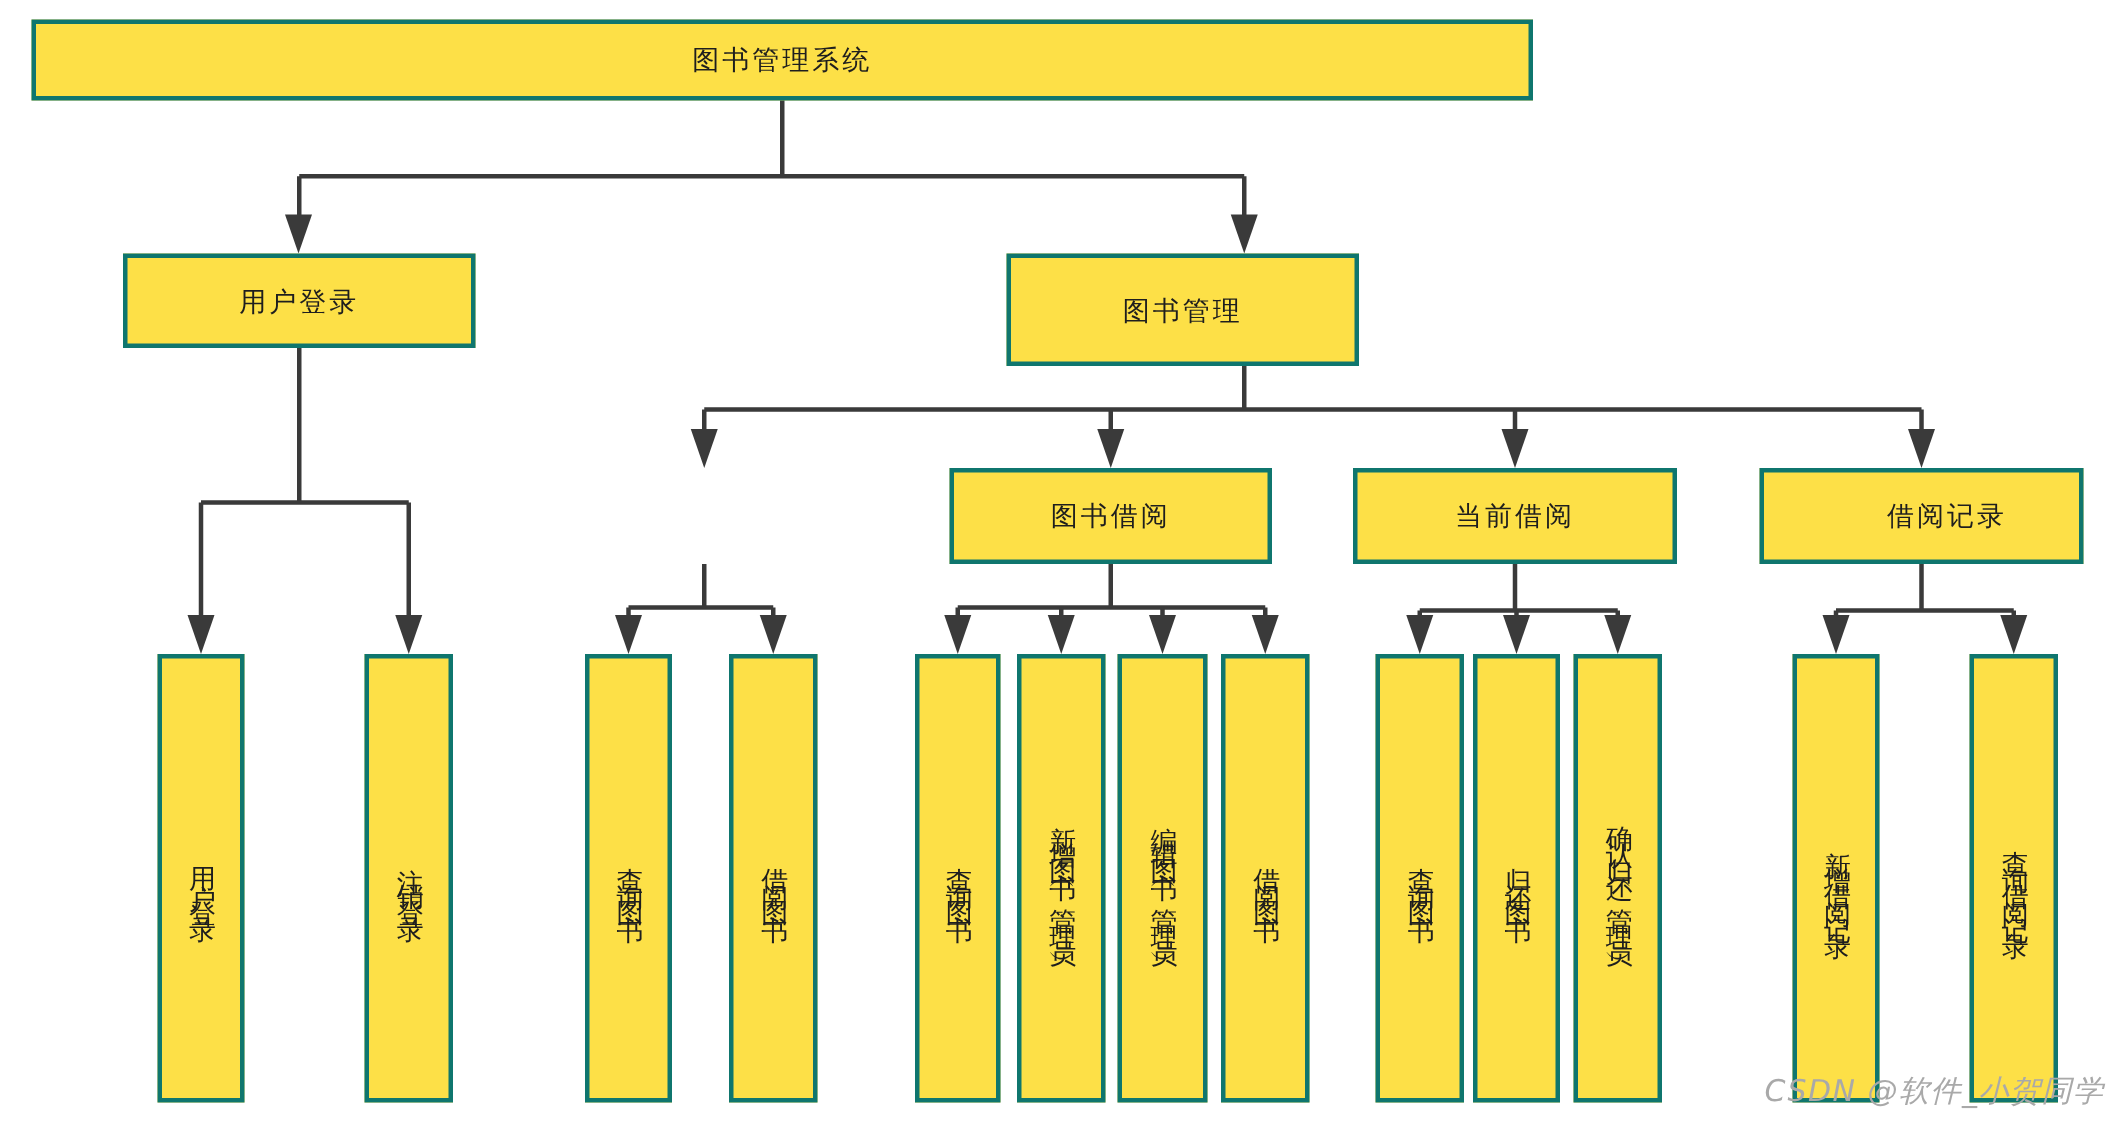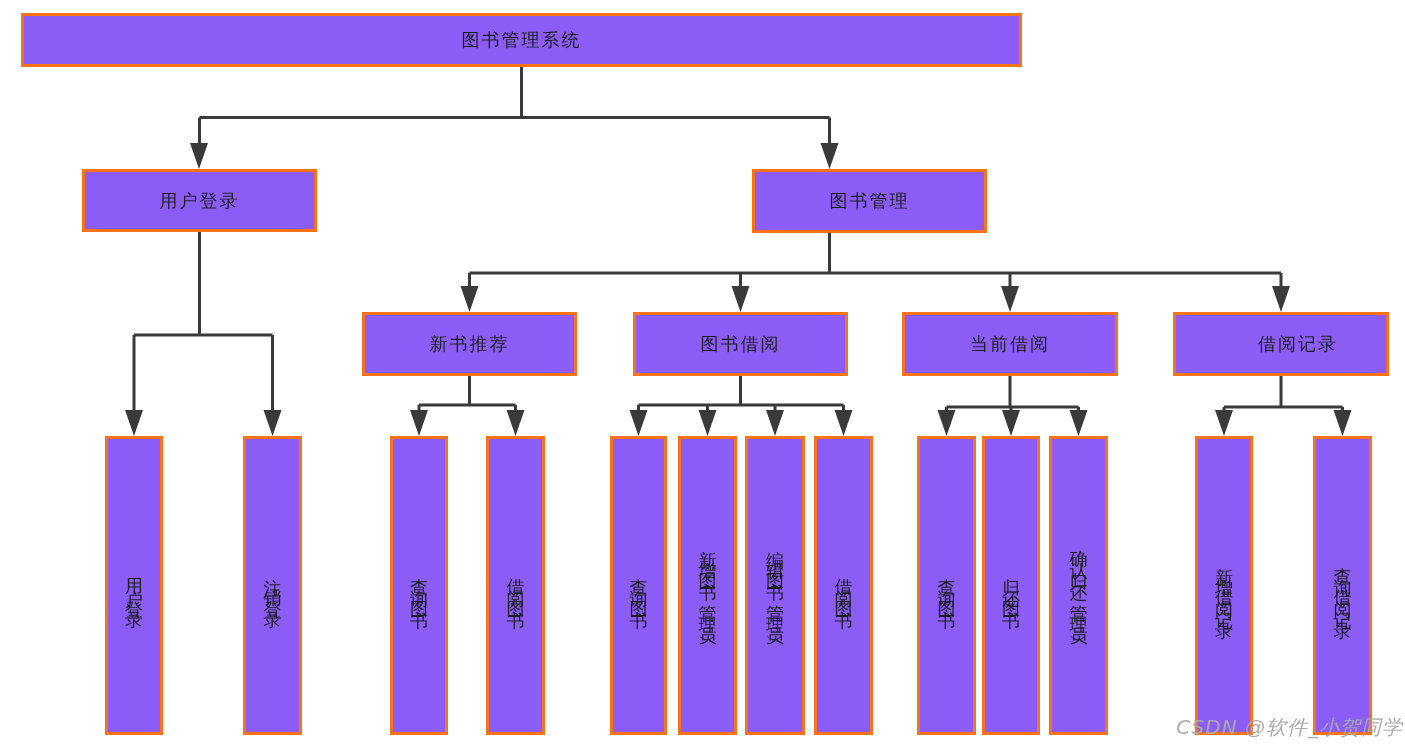"图书管理系统" .node { background: #8b5cf6 -> #fde047; border: 3px solid #f97316 -> 3px solid #0f766e }
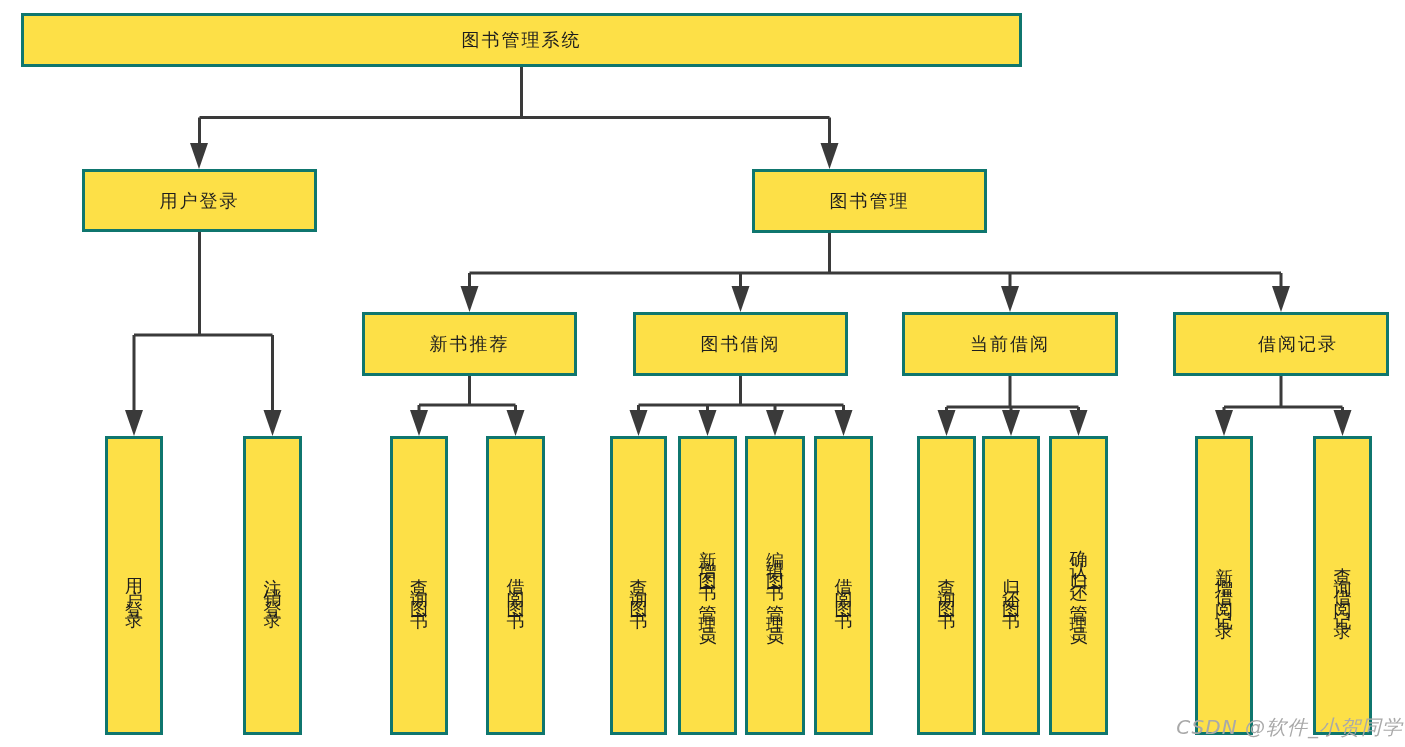"图书管理" #n-mgmt { height: 64px -> 75px; left: 752px -> 671px }
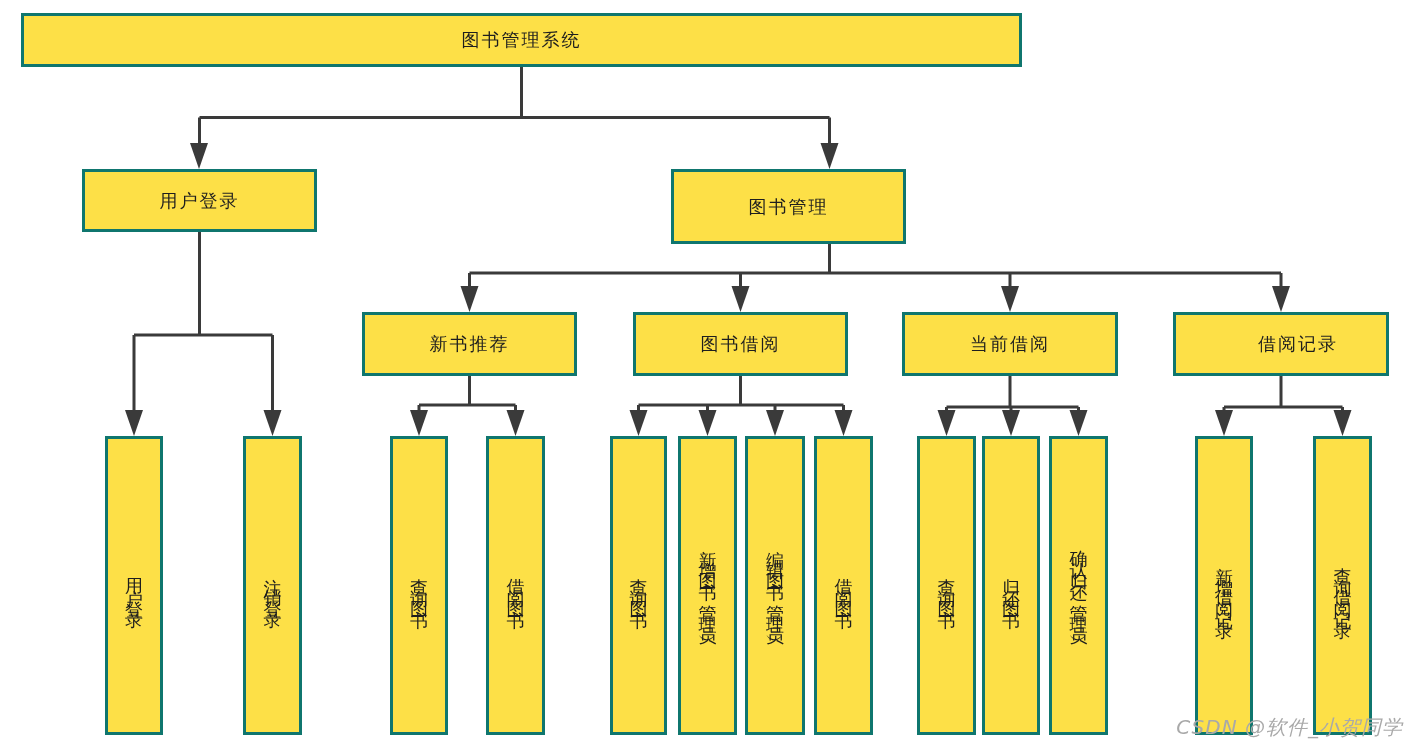"新书推荐" div.node { html: <div>新书推荐</div> -> none }
